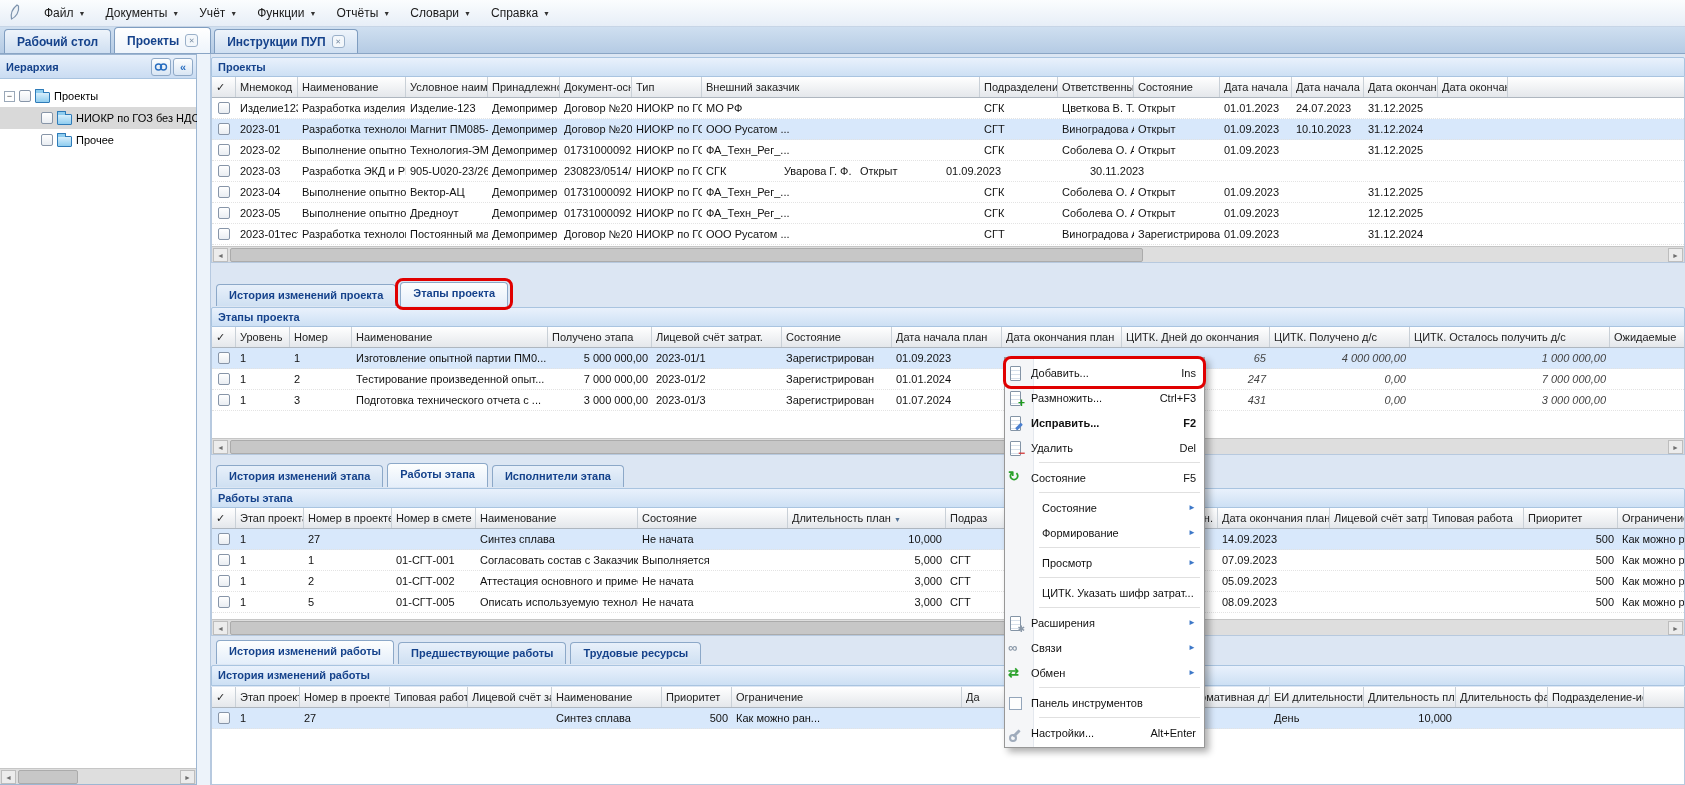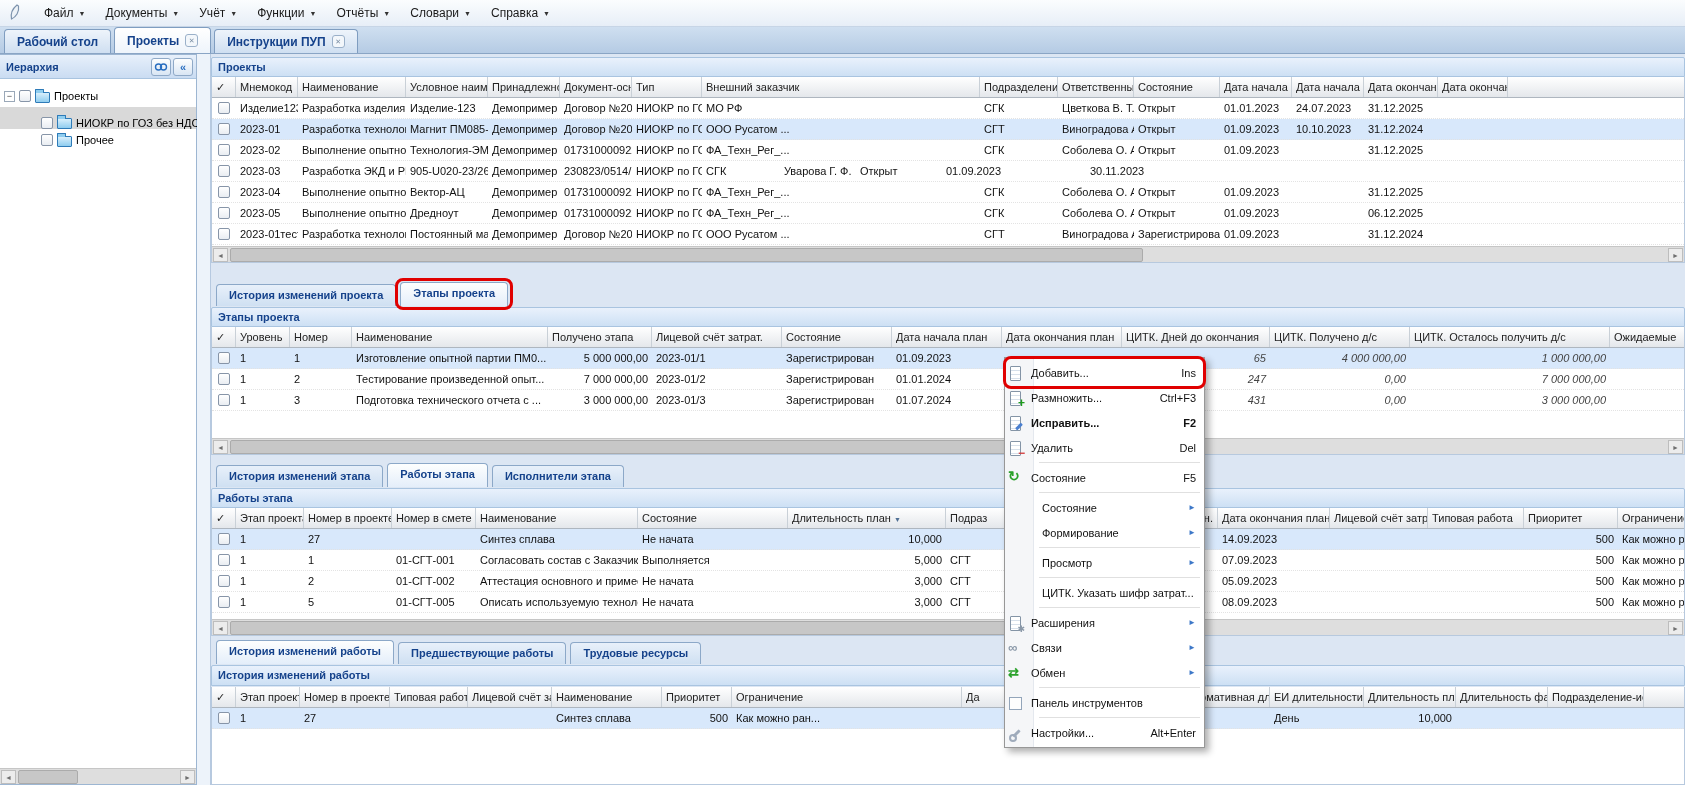"НИОКР по ГОЗ без НДС" .tree-row.selected { align-items: flex-end -> none }
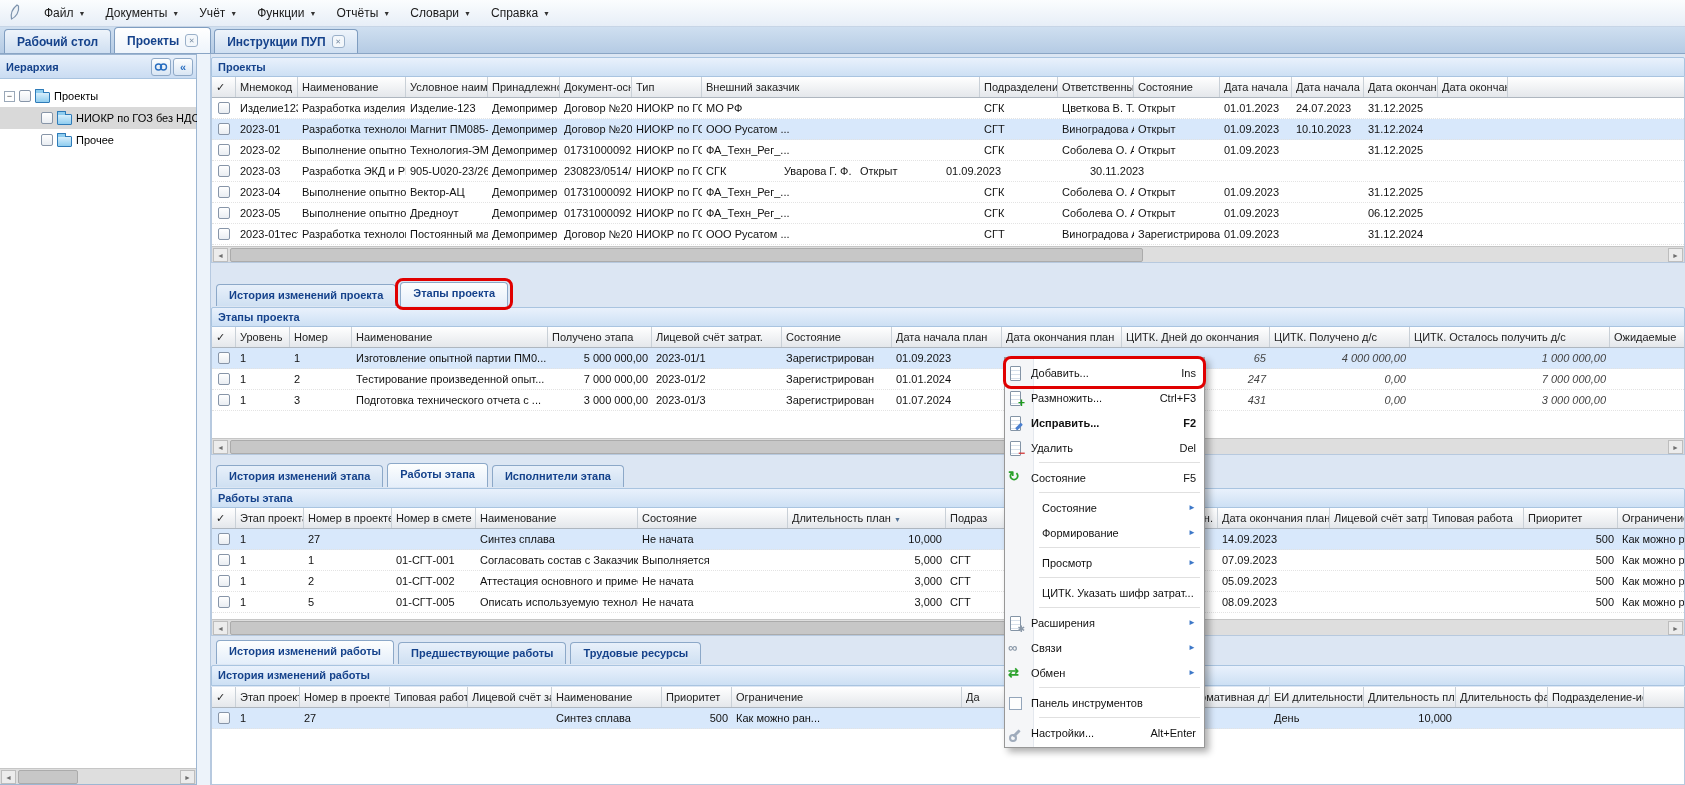"06.12.2025" div.gc { text: 06.12.2025 -> 12.12.2025 }
